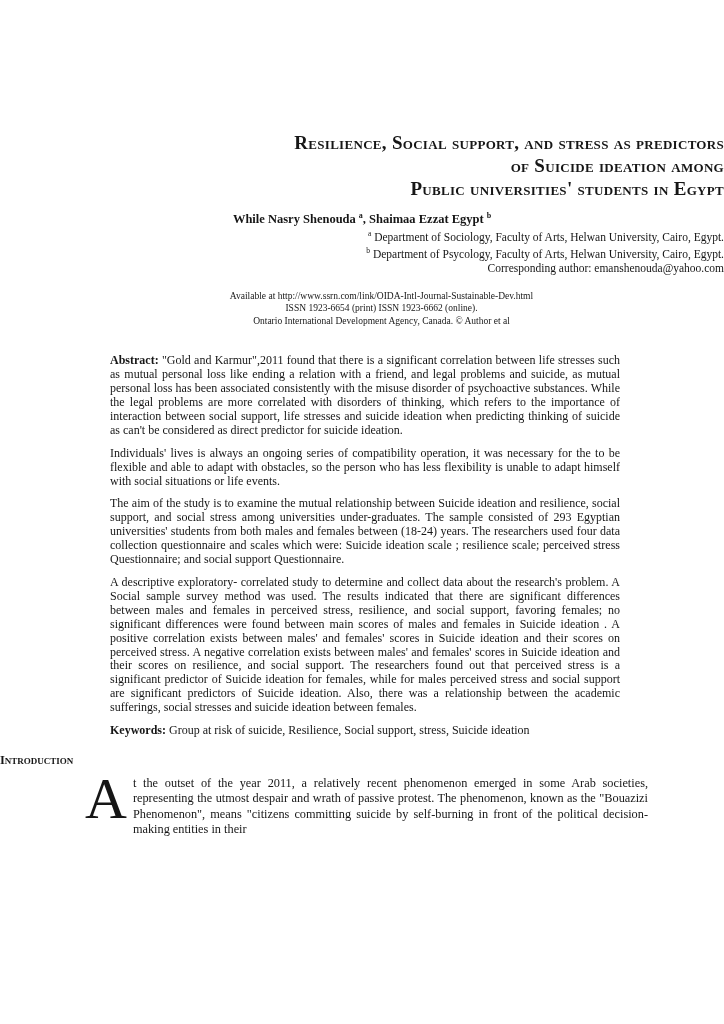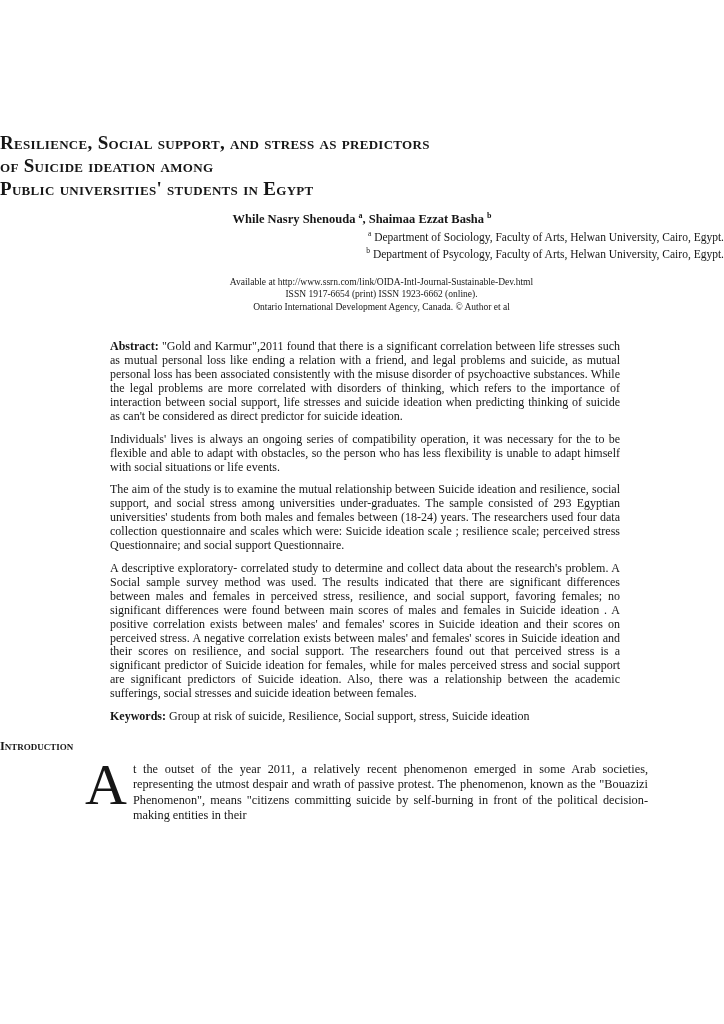"Resilience, Social support, and stress" .title { text-align: left -> right }
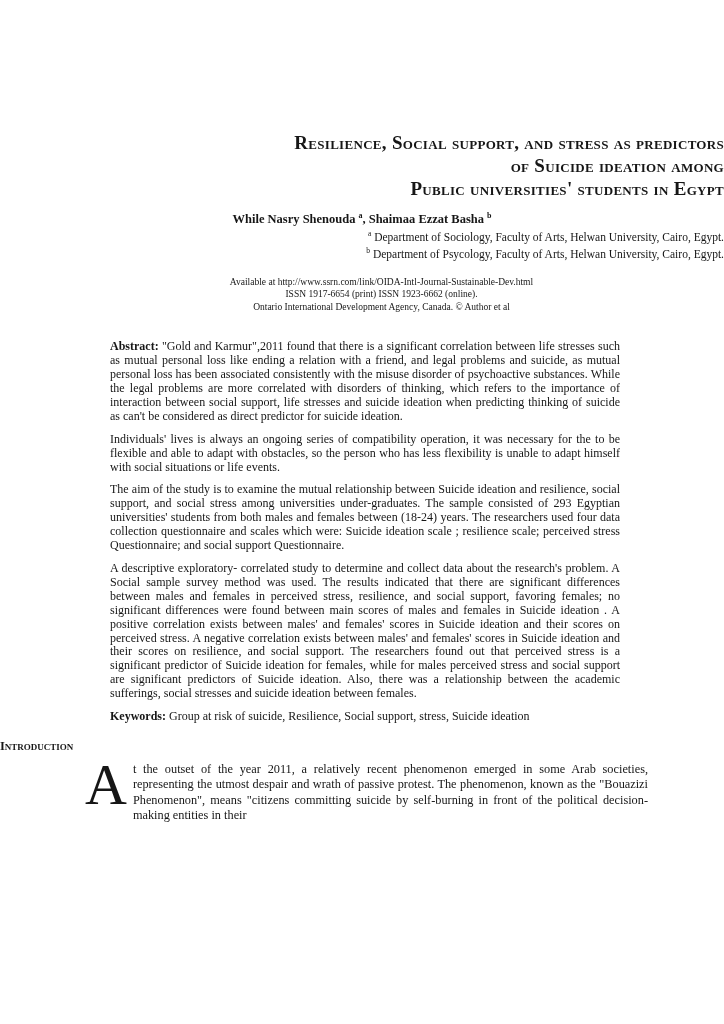"Shaimaa Ezzat Basha" span { text: Basha -> Egypt }
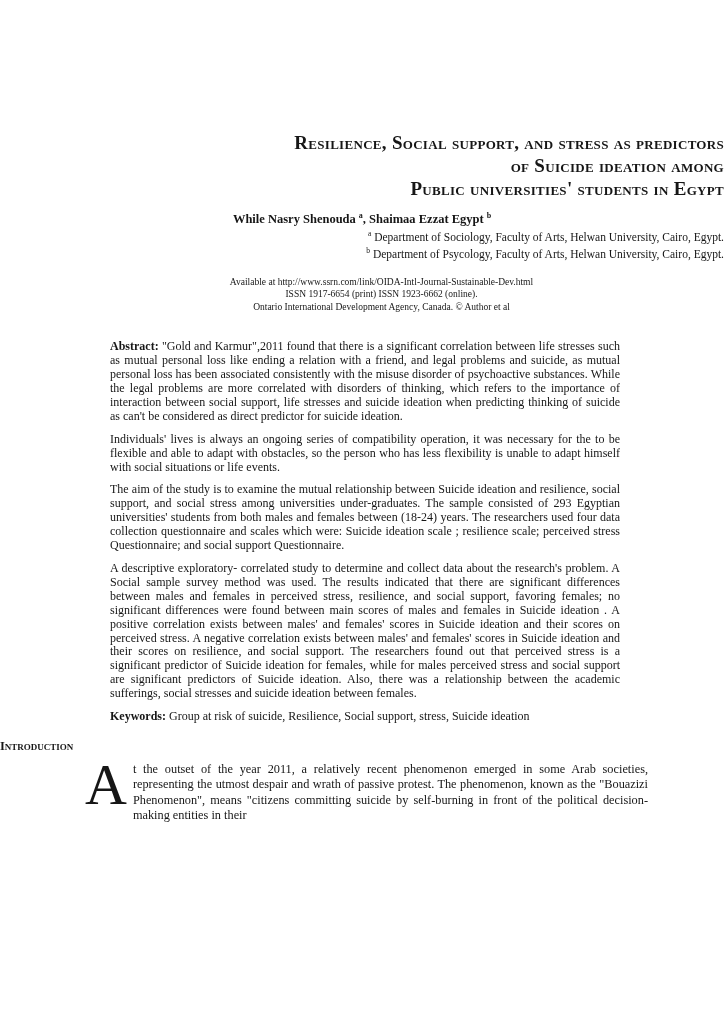"Corresponding author:" div.corresponding { html: none -> <div>Corresponding author: emanshenouda@yahoo.com</div> }
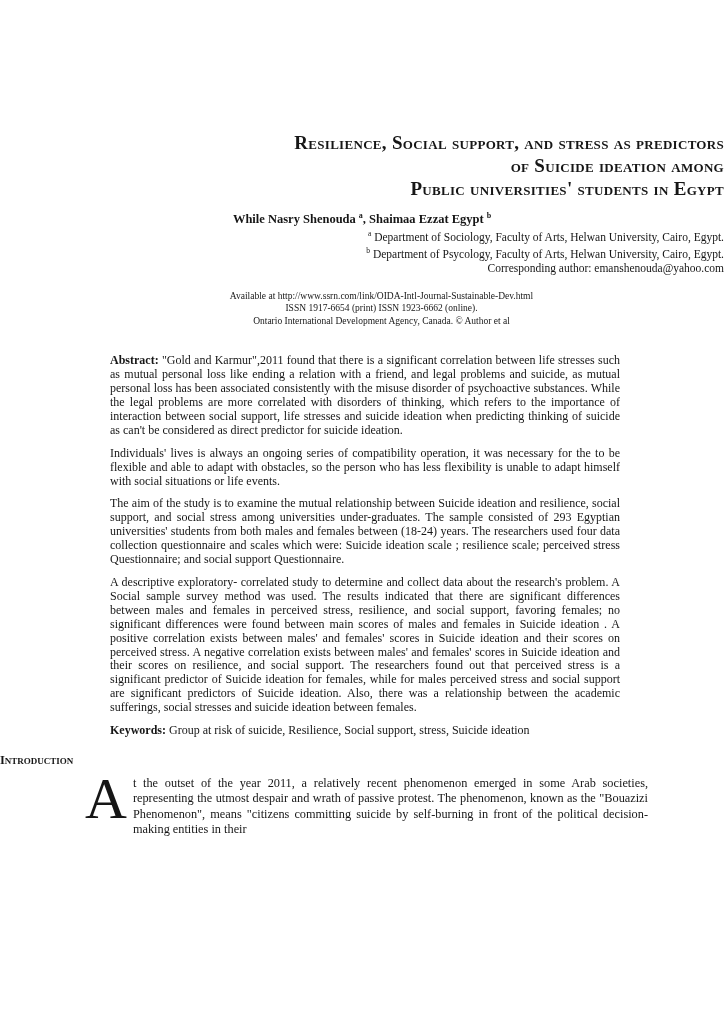"ISSN 1917-6654 (print) ISSN 1923-6662" div { text: 1917-6654 -> 1923-6654 }
